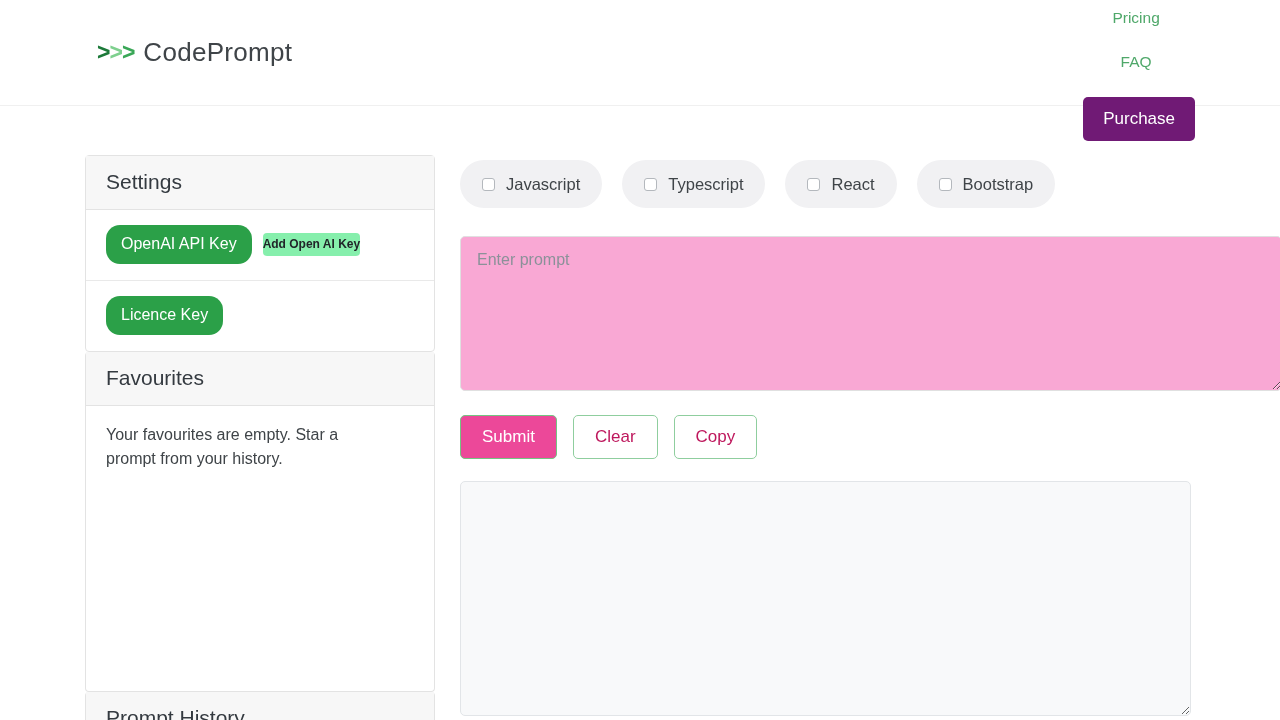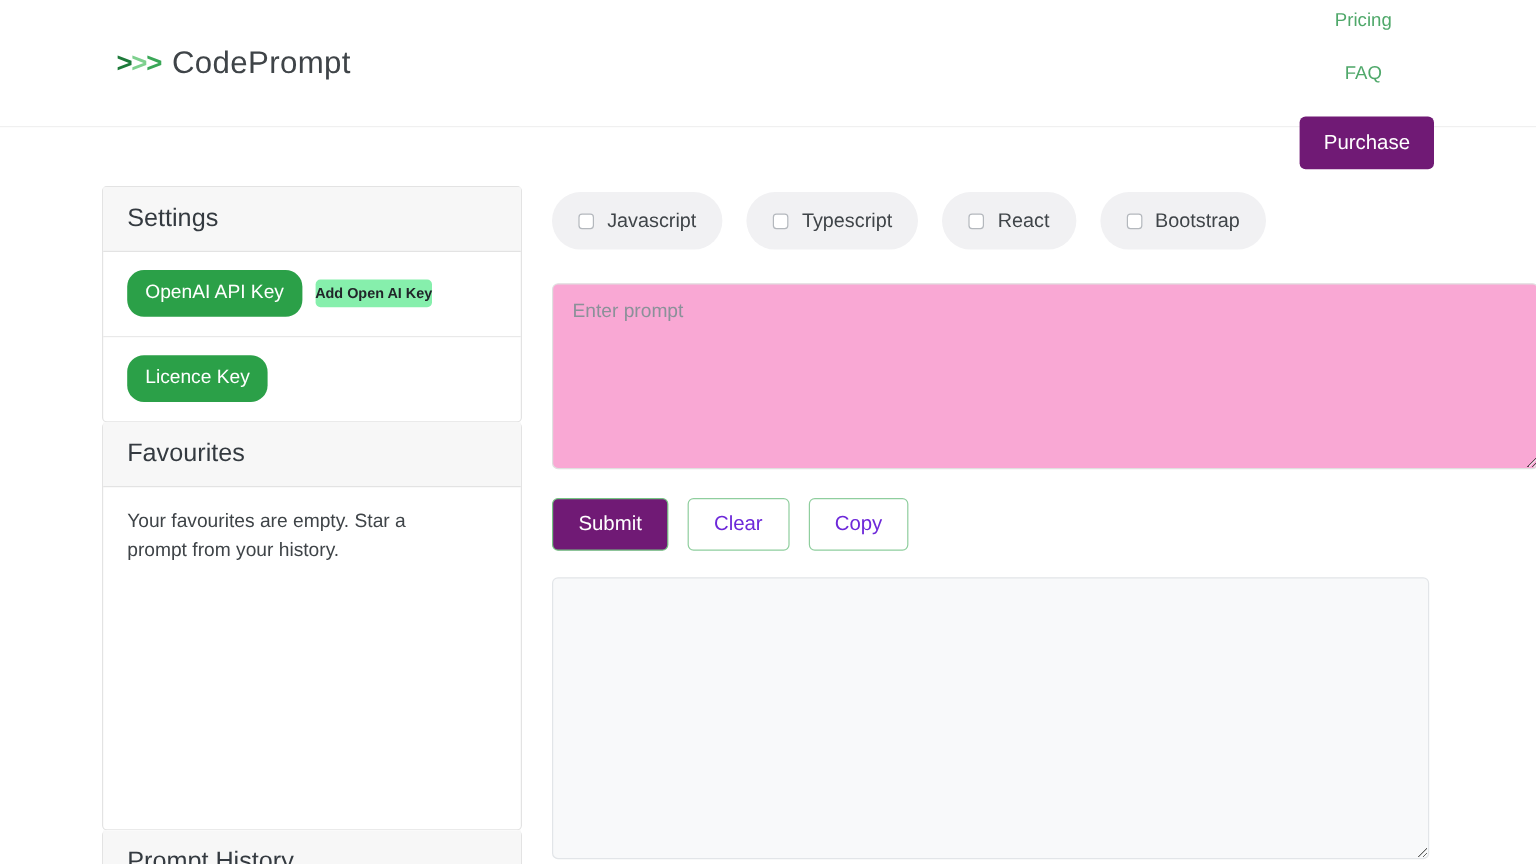"Submit" .btn-submit { background: #701a75 -> #ec4899 }
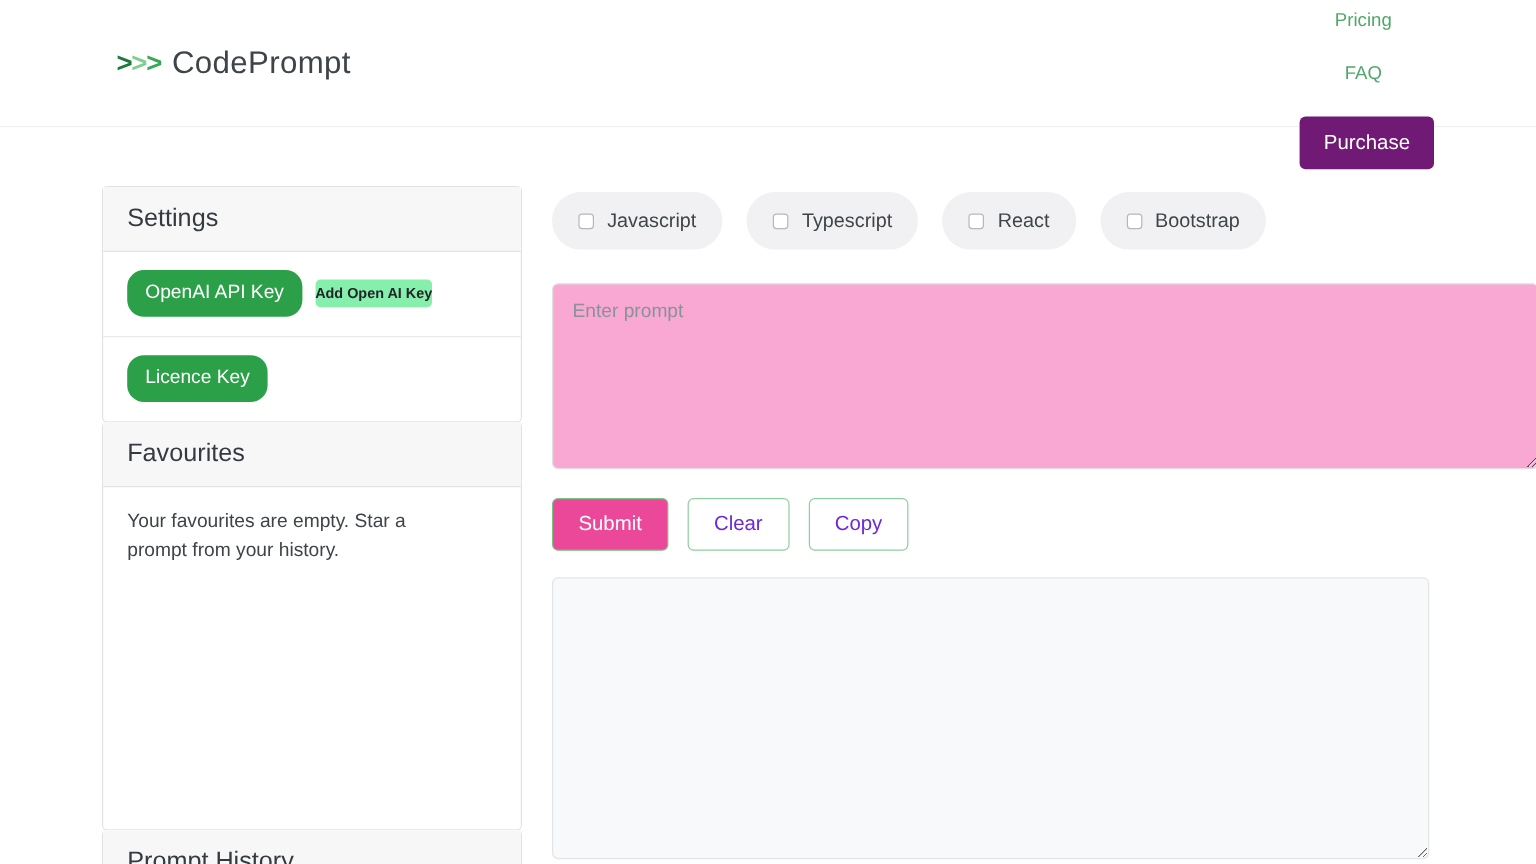"Clear" .btn-outline { color: #6d28d9 -> #be185d }
